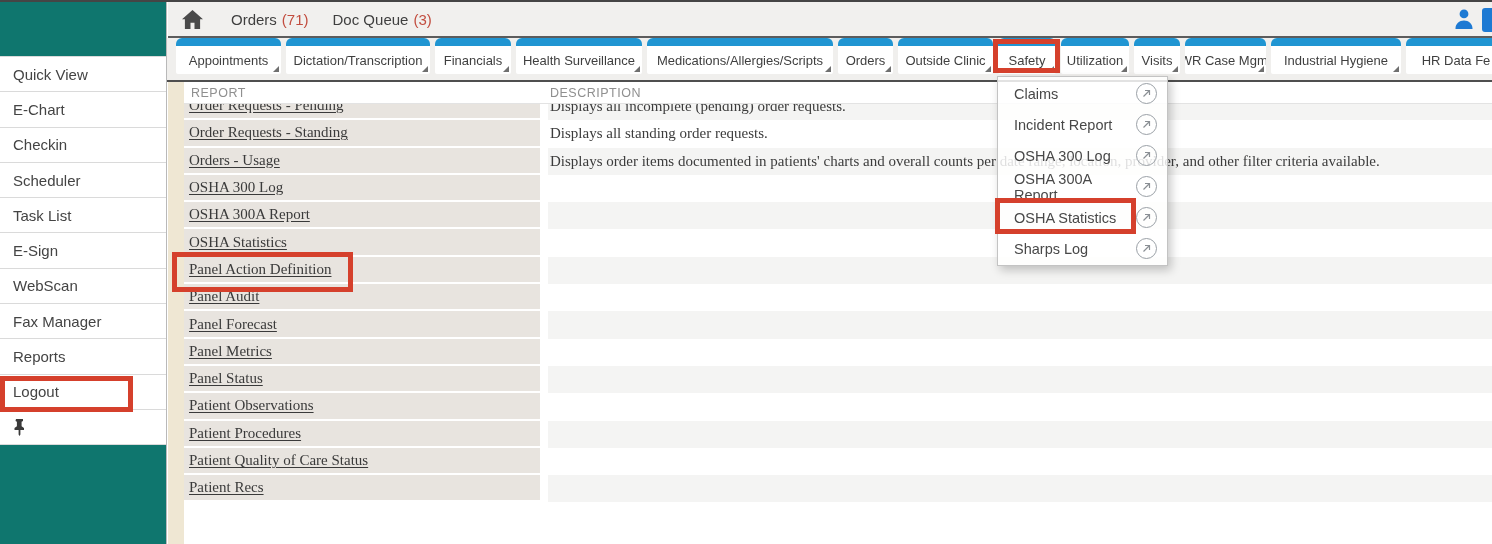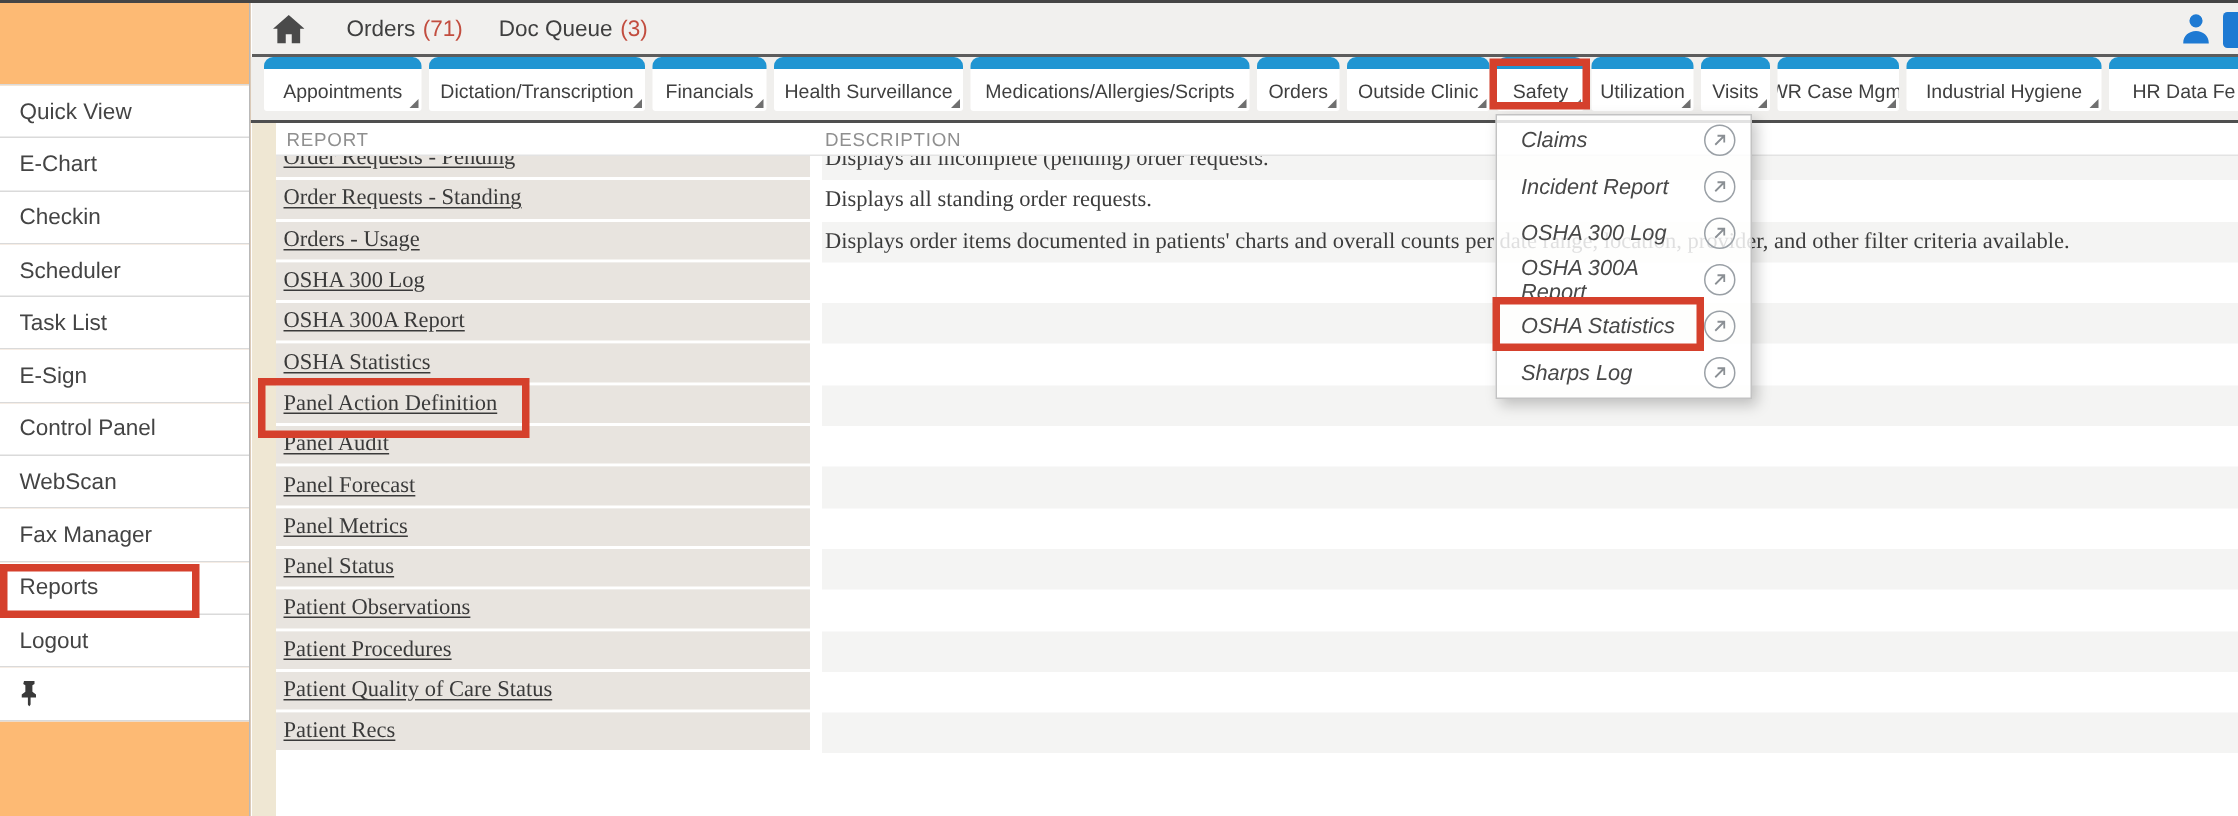"Quick View" .sidebar { background: #fdba74 -> #0f766e }
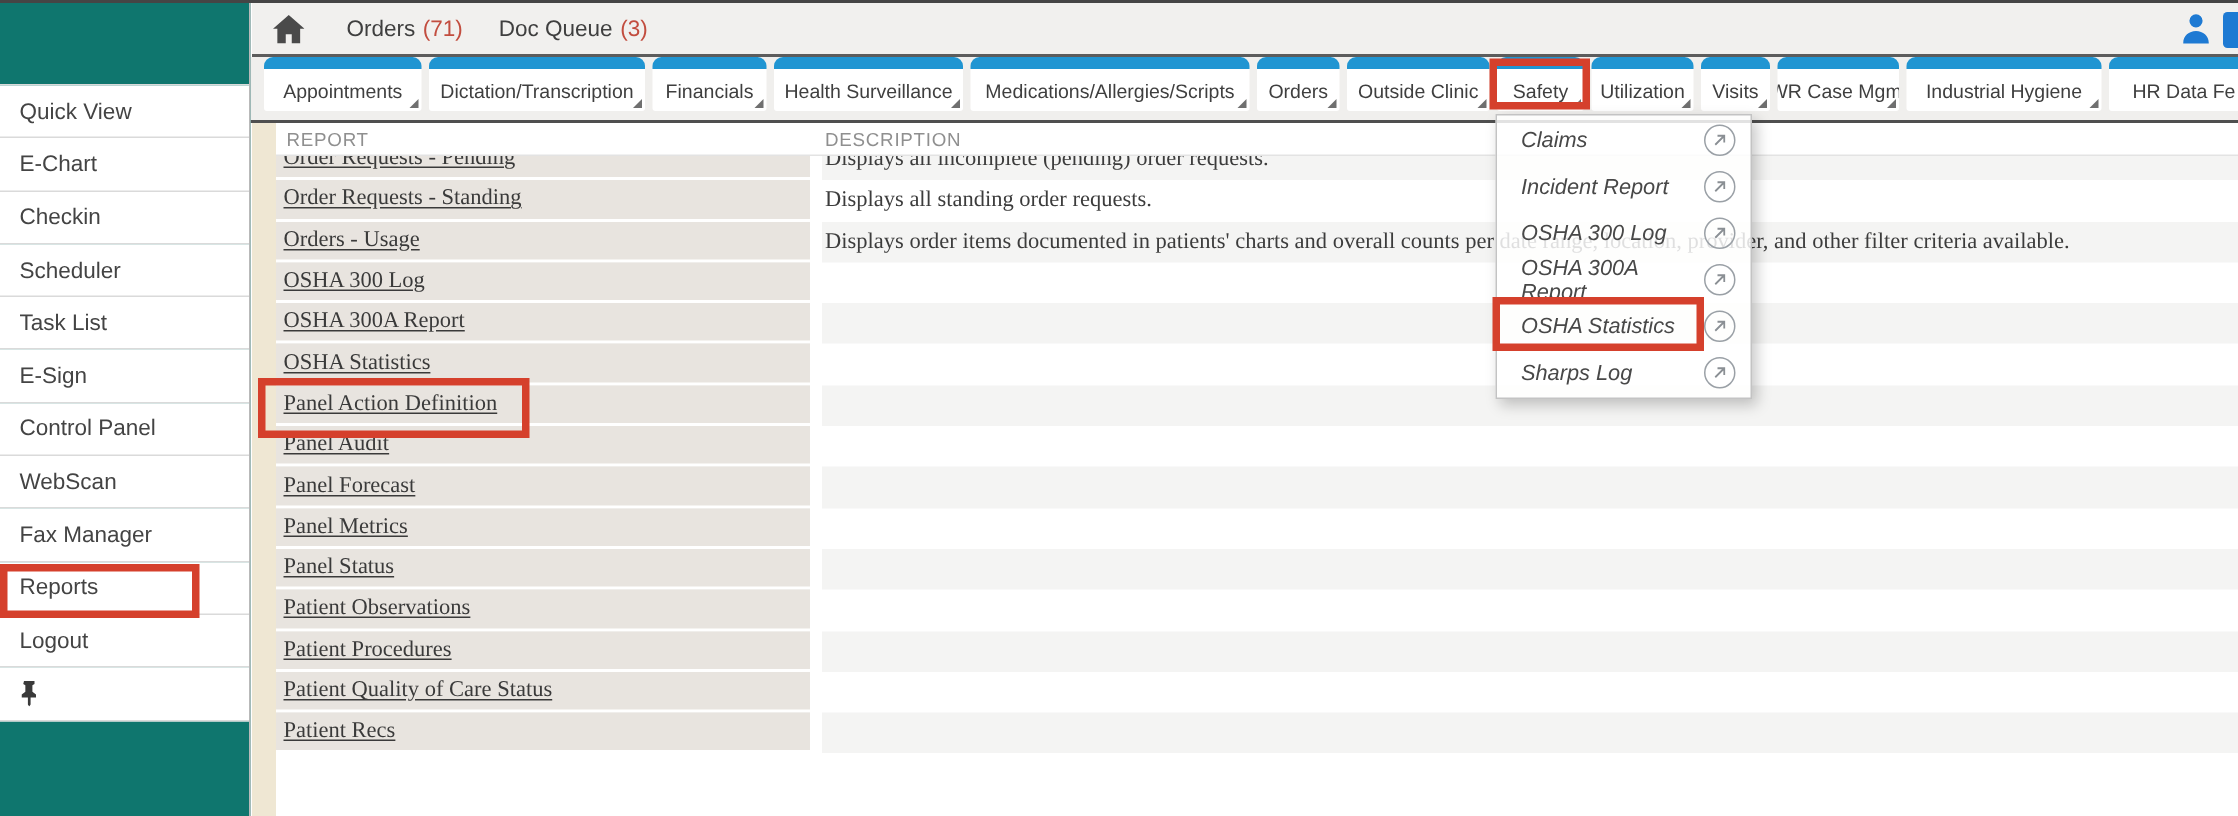"Claims" .mi-label { font-style: italic -> none }
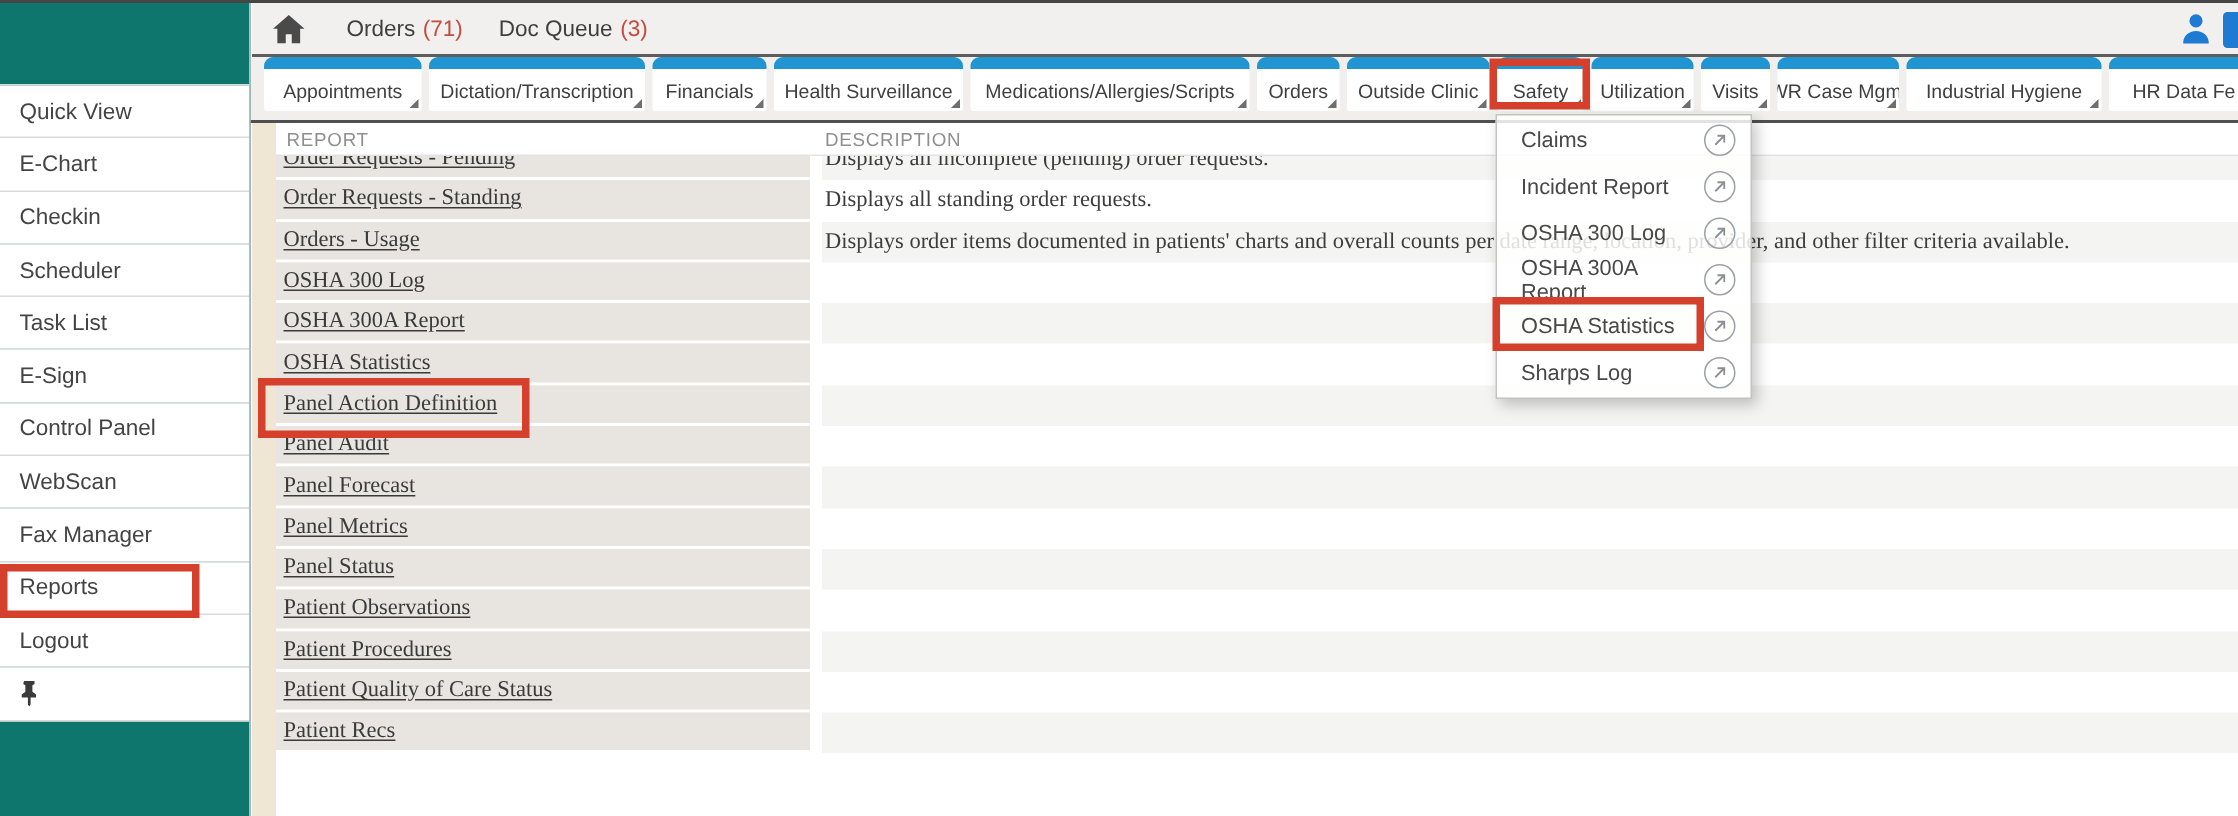"Control Panel" li.side-item { html: <li> <span>Control Panel</span> </li> -> none }
